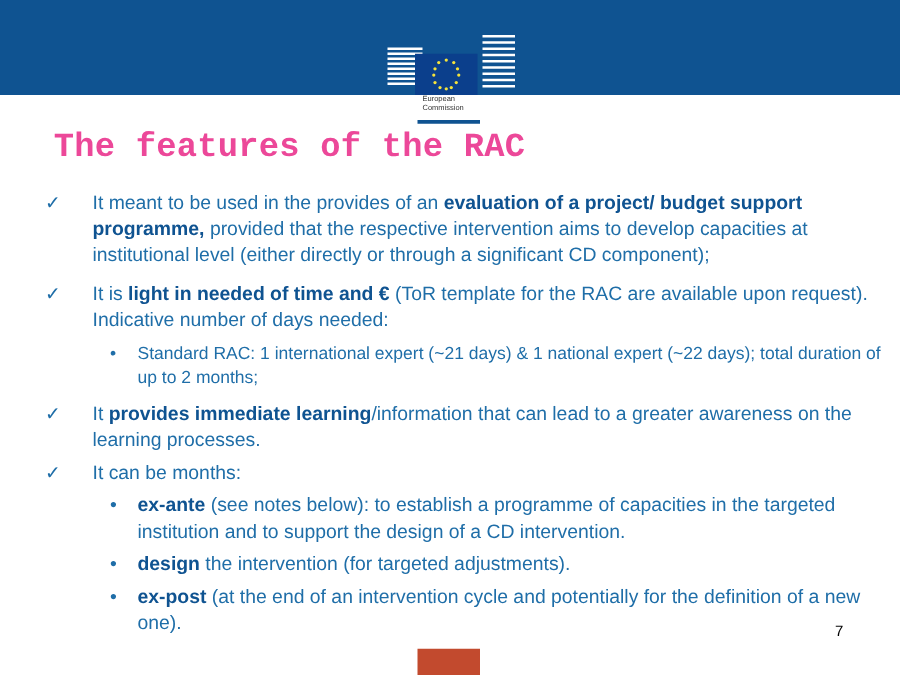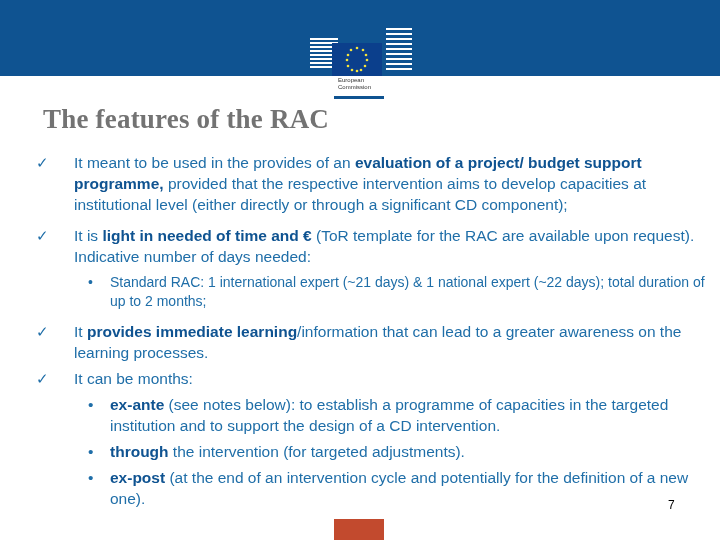"The features of the RAC" .title { color: #737373 -> #ec4899; font-family: Liberation Serif, serif -> Liberation Mono, monospace }
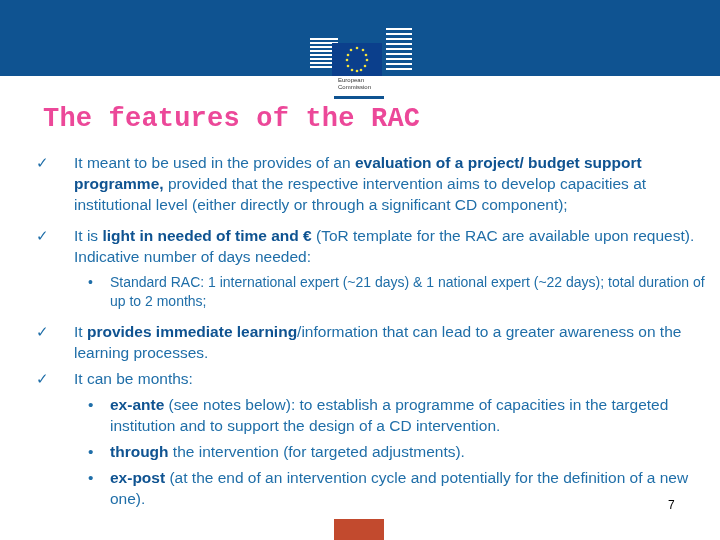"through" b { text: through -> design }
